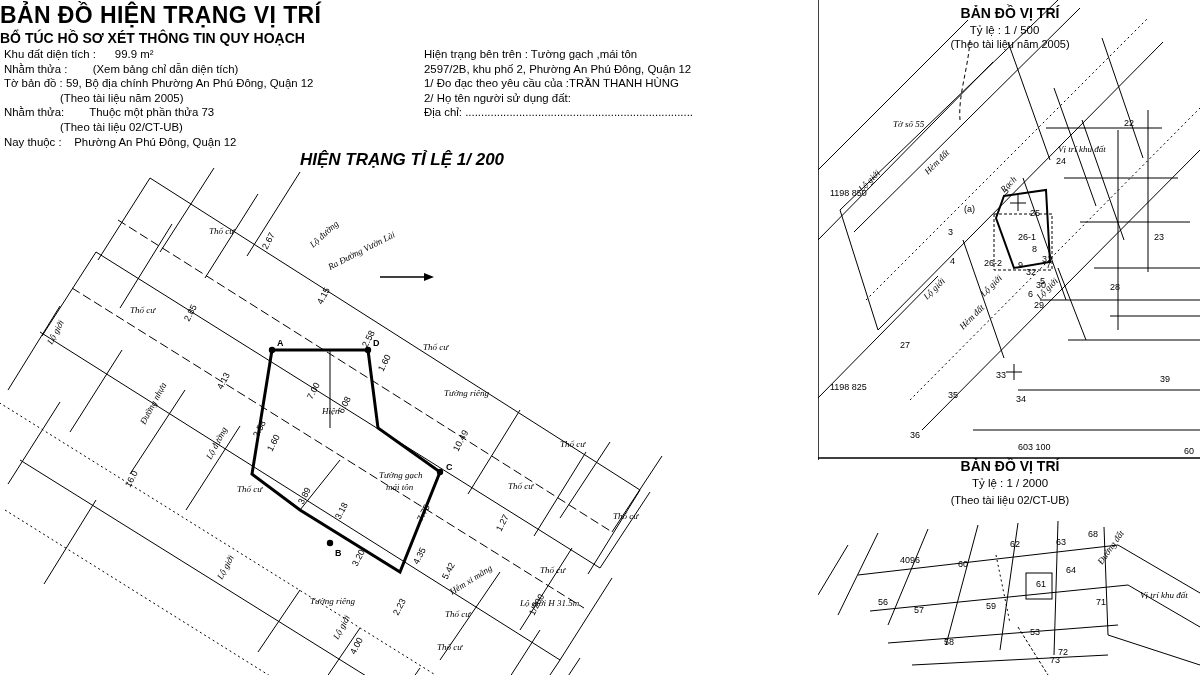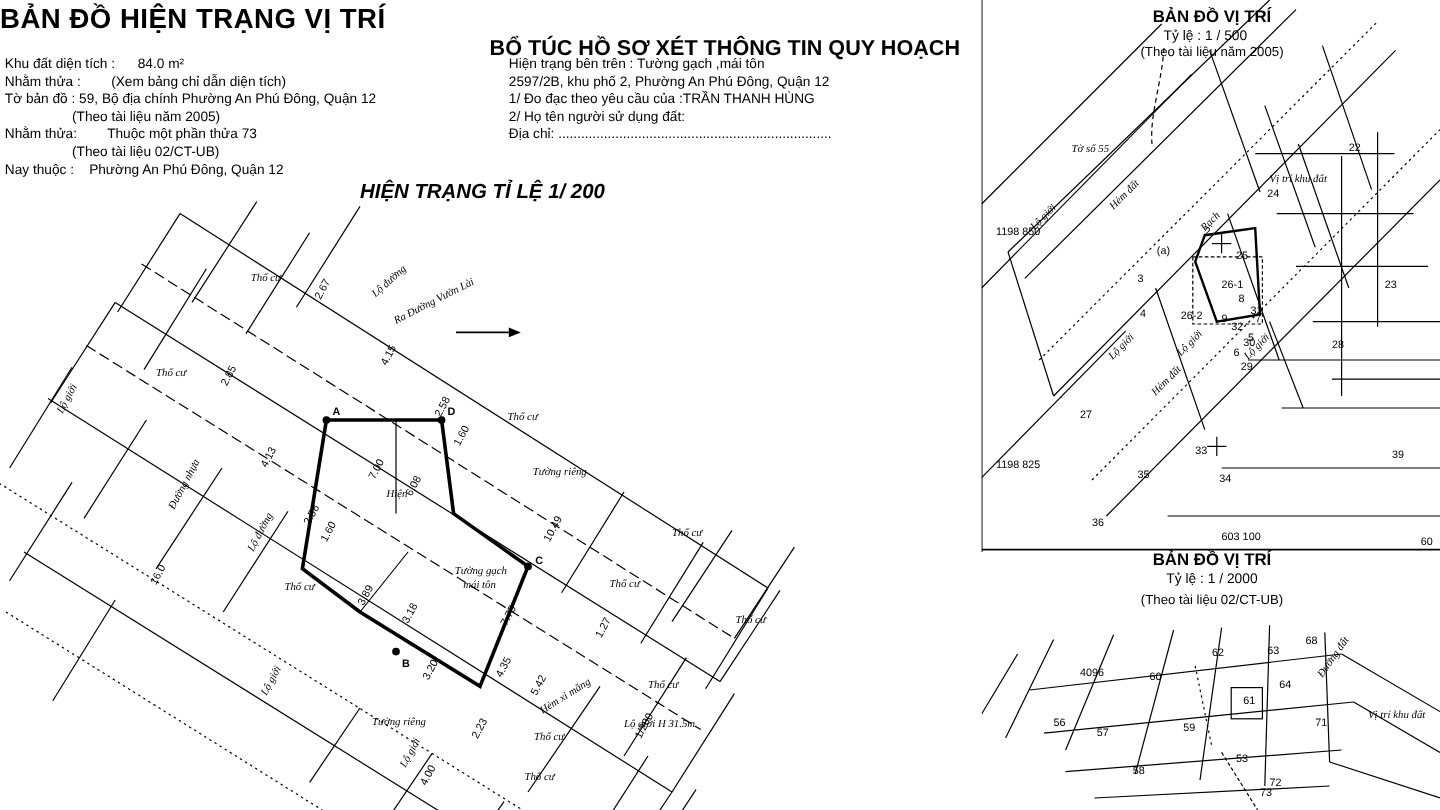"BỔ TÚC HỒ SƠ XÉT" #main-sub { font-size: 18px -> 14px; text-align: right -> left }
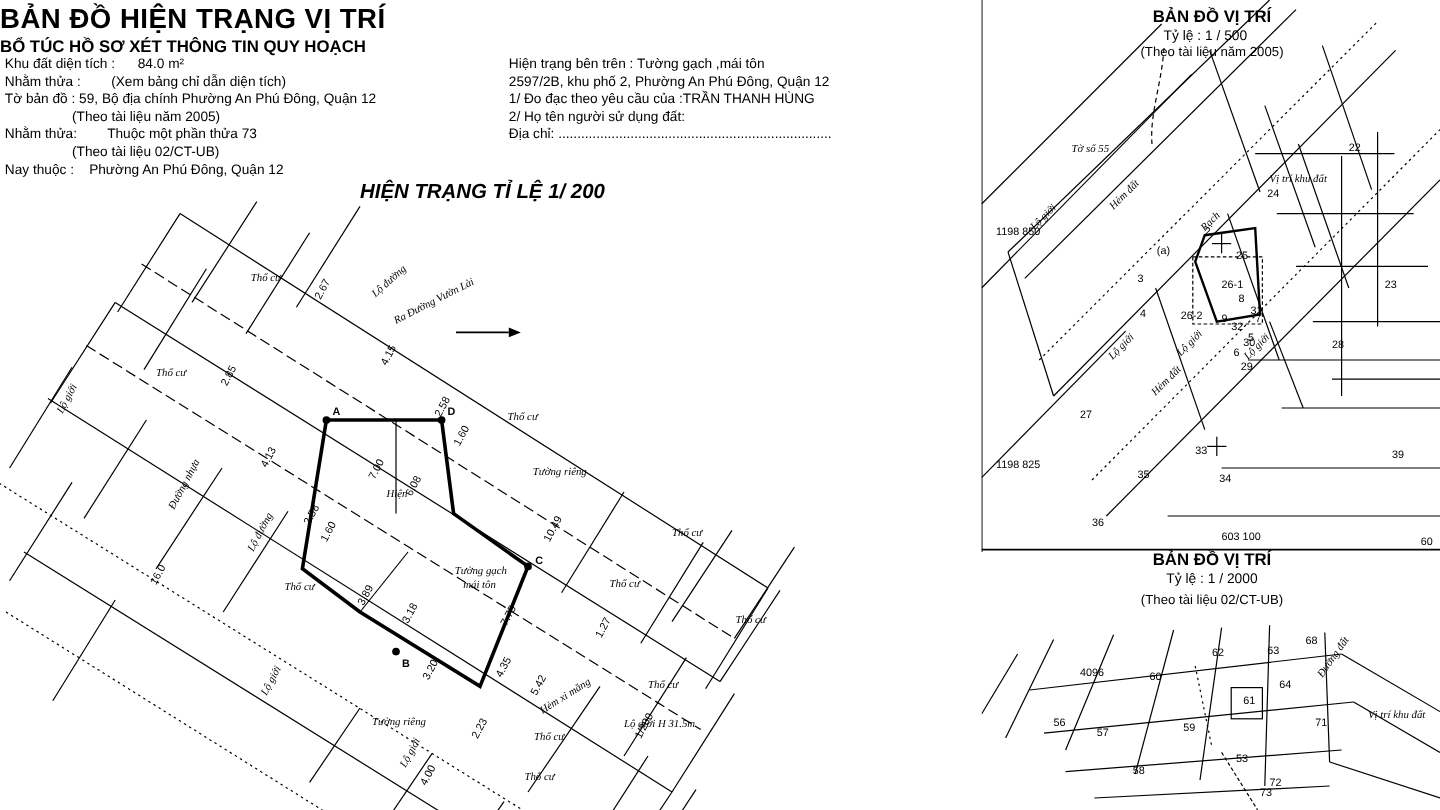"Khu đất diện tích :" div { text: 84.0 -> 99.9 }
